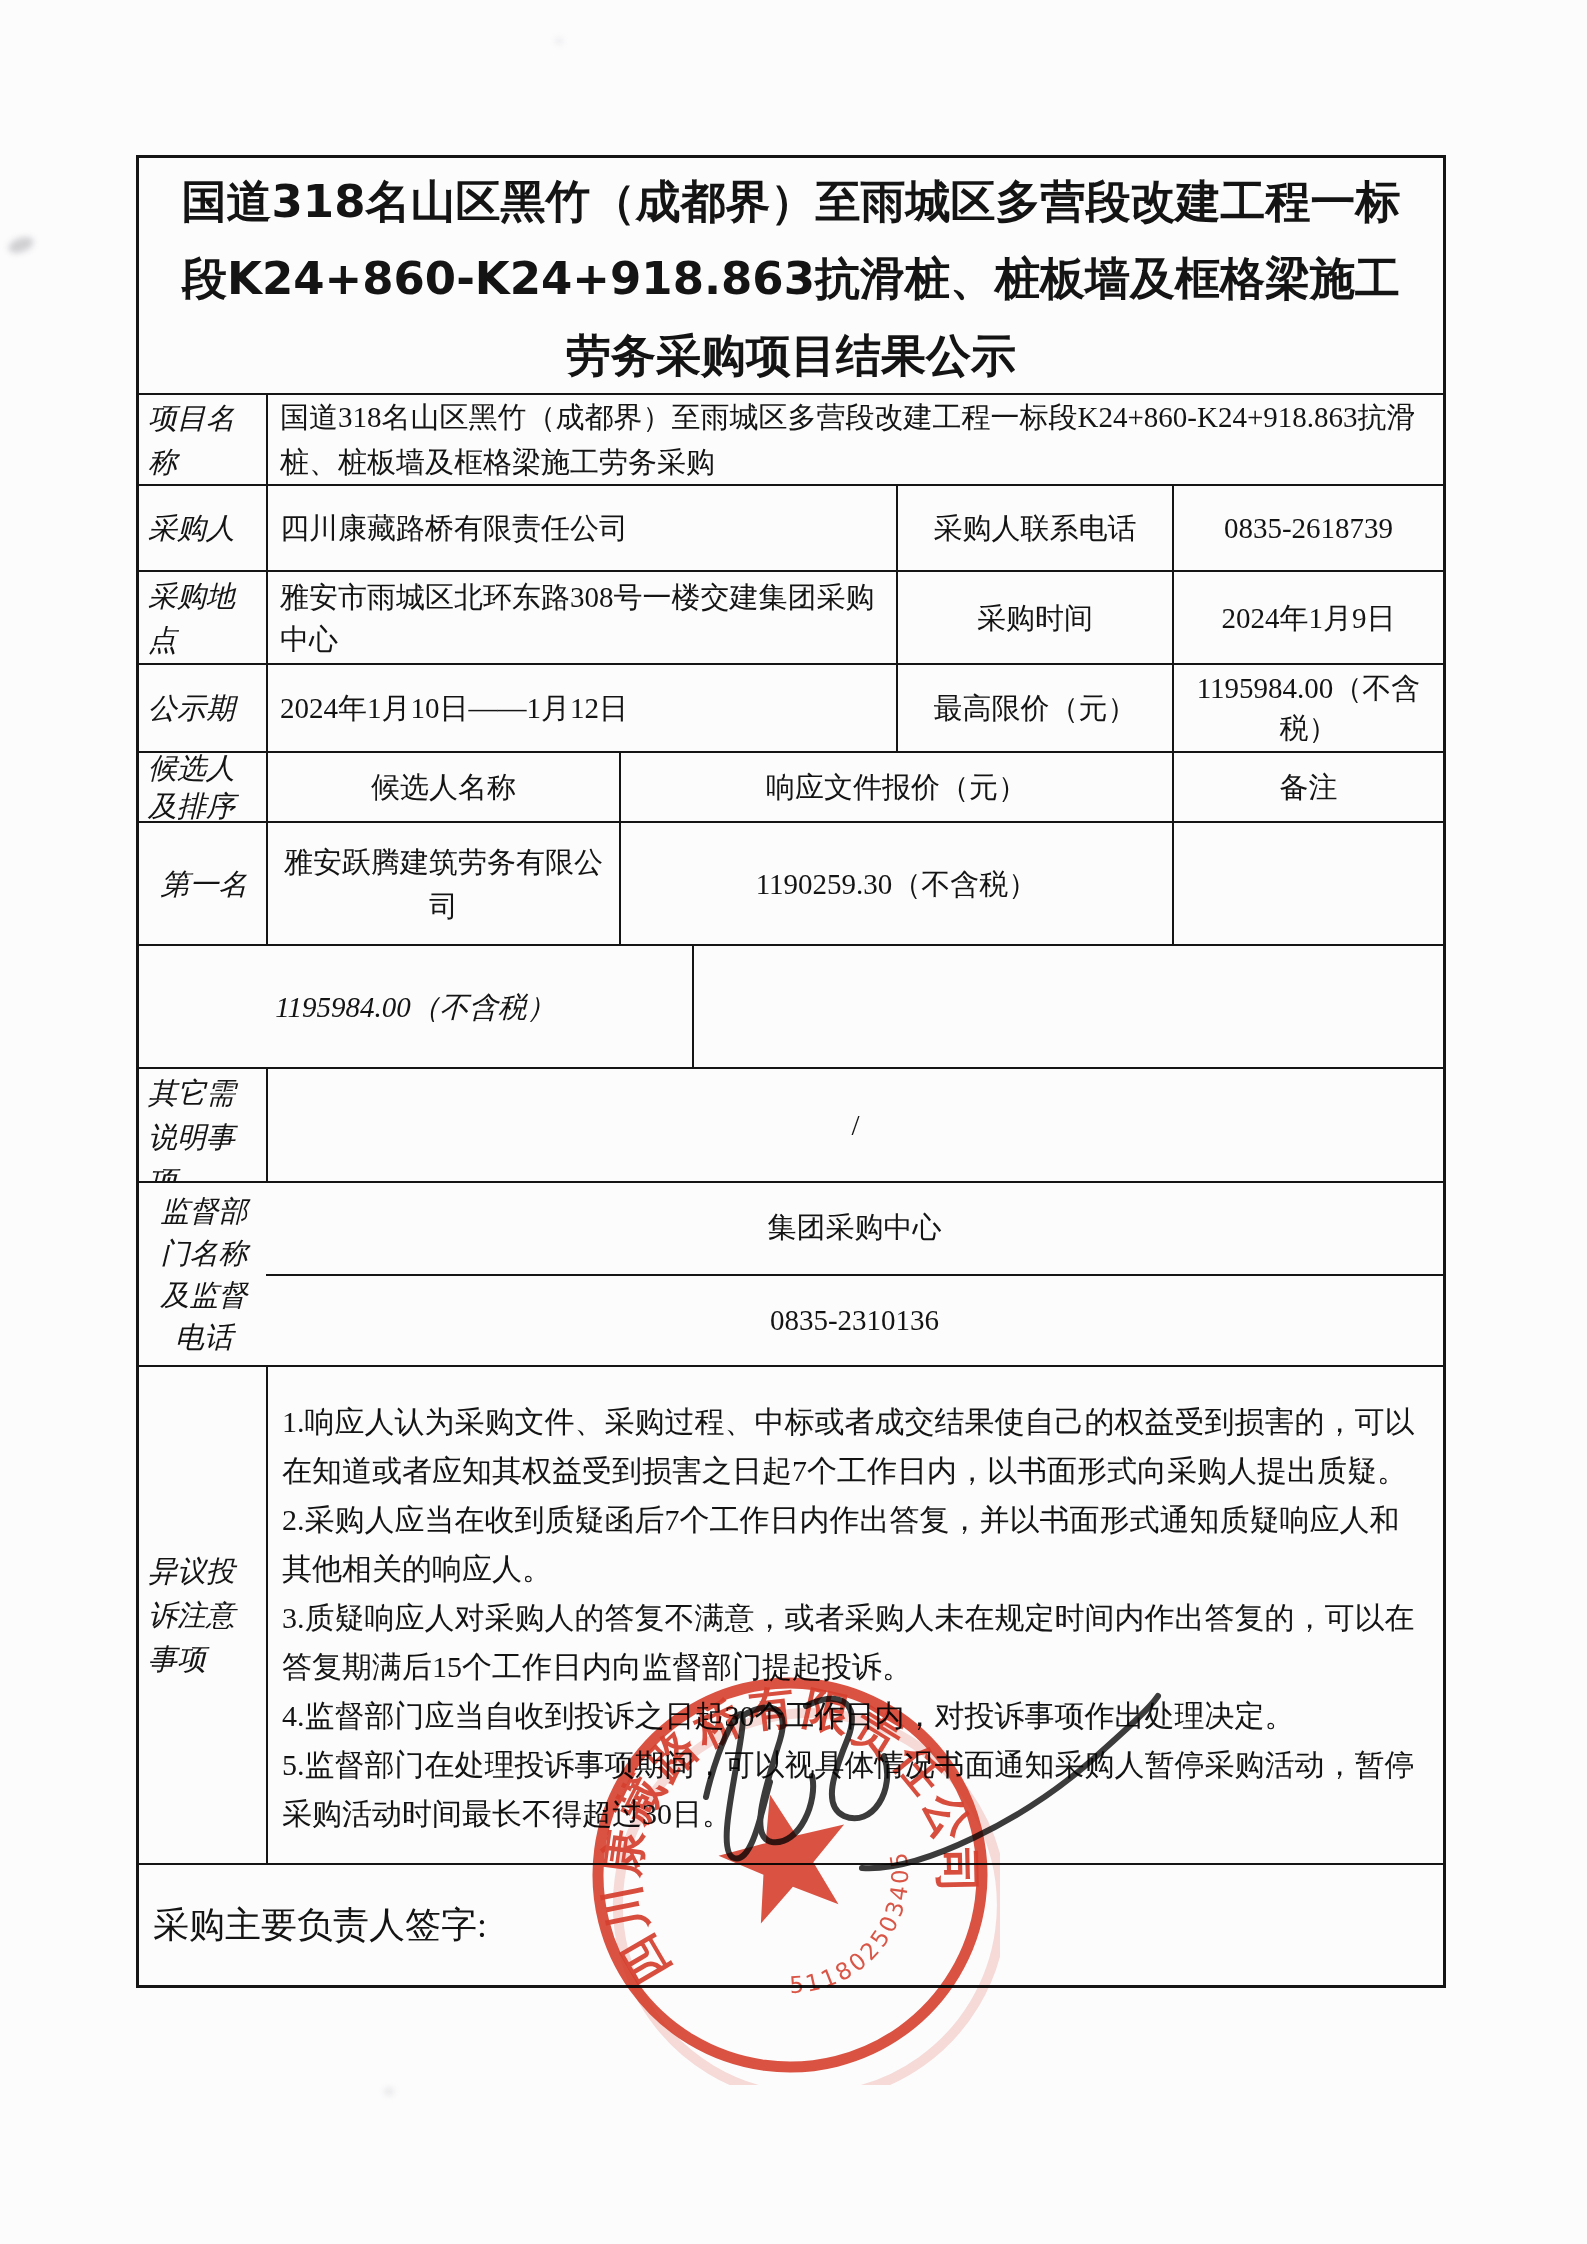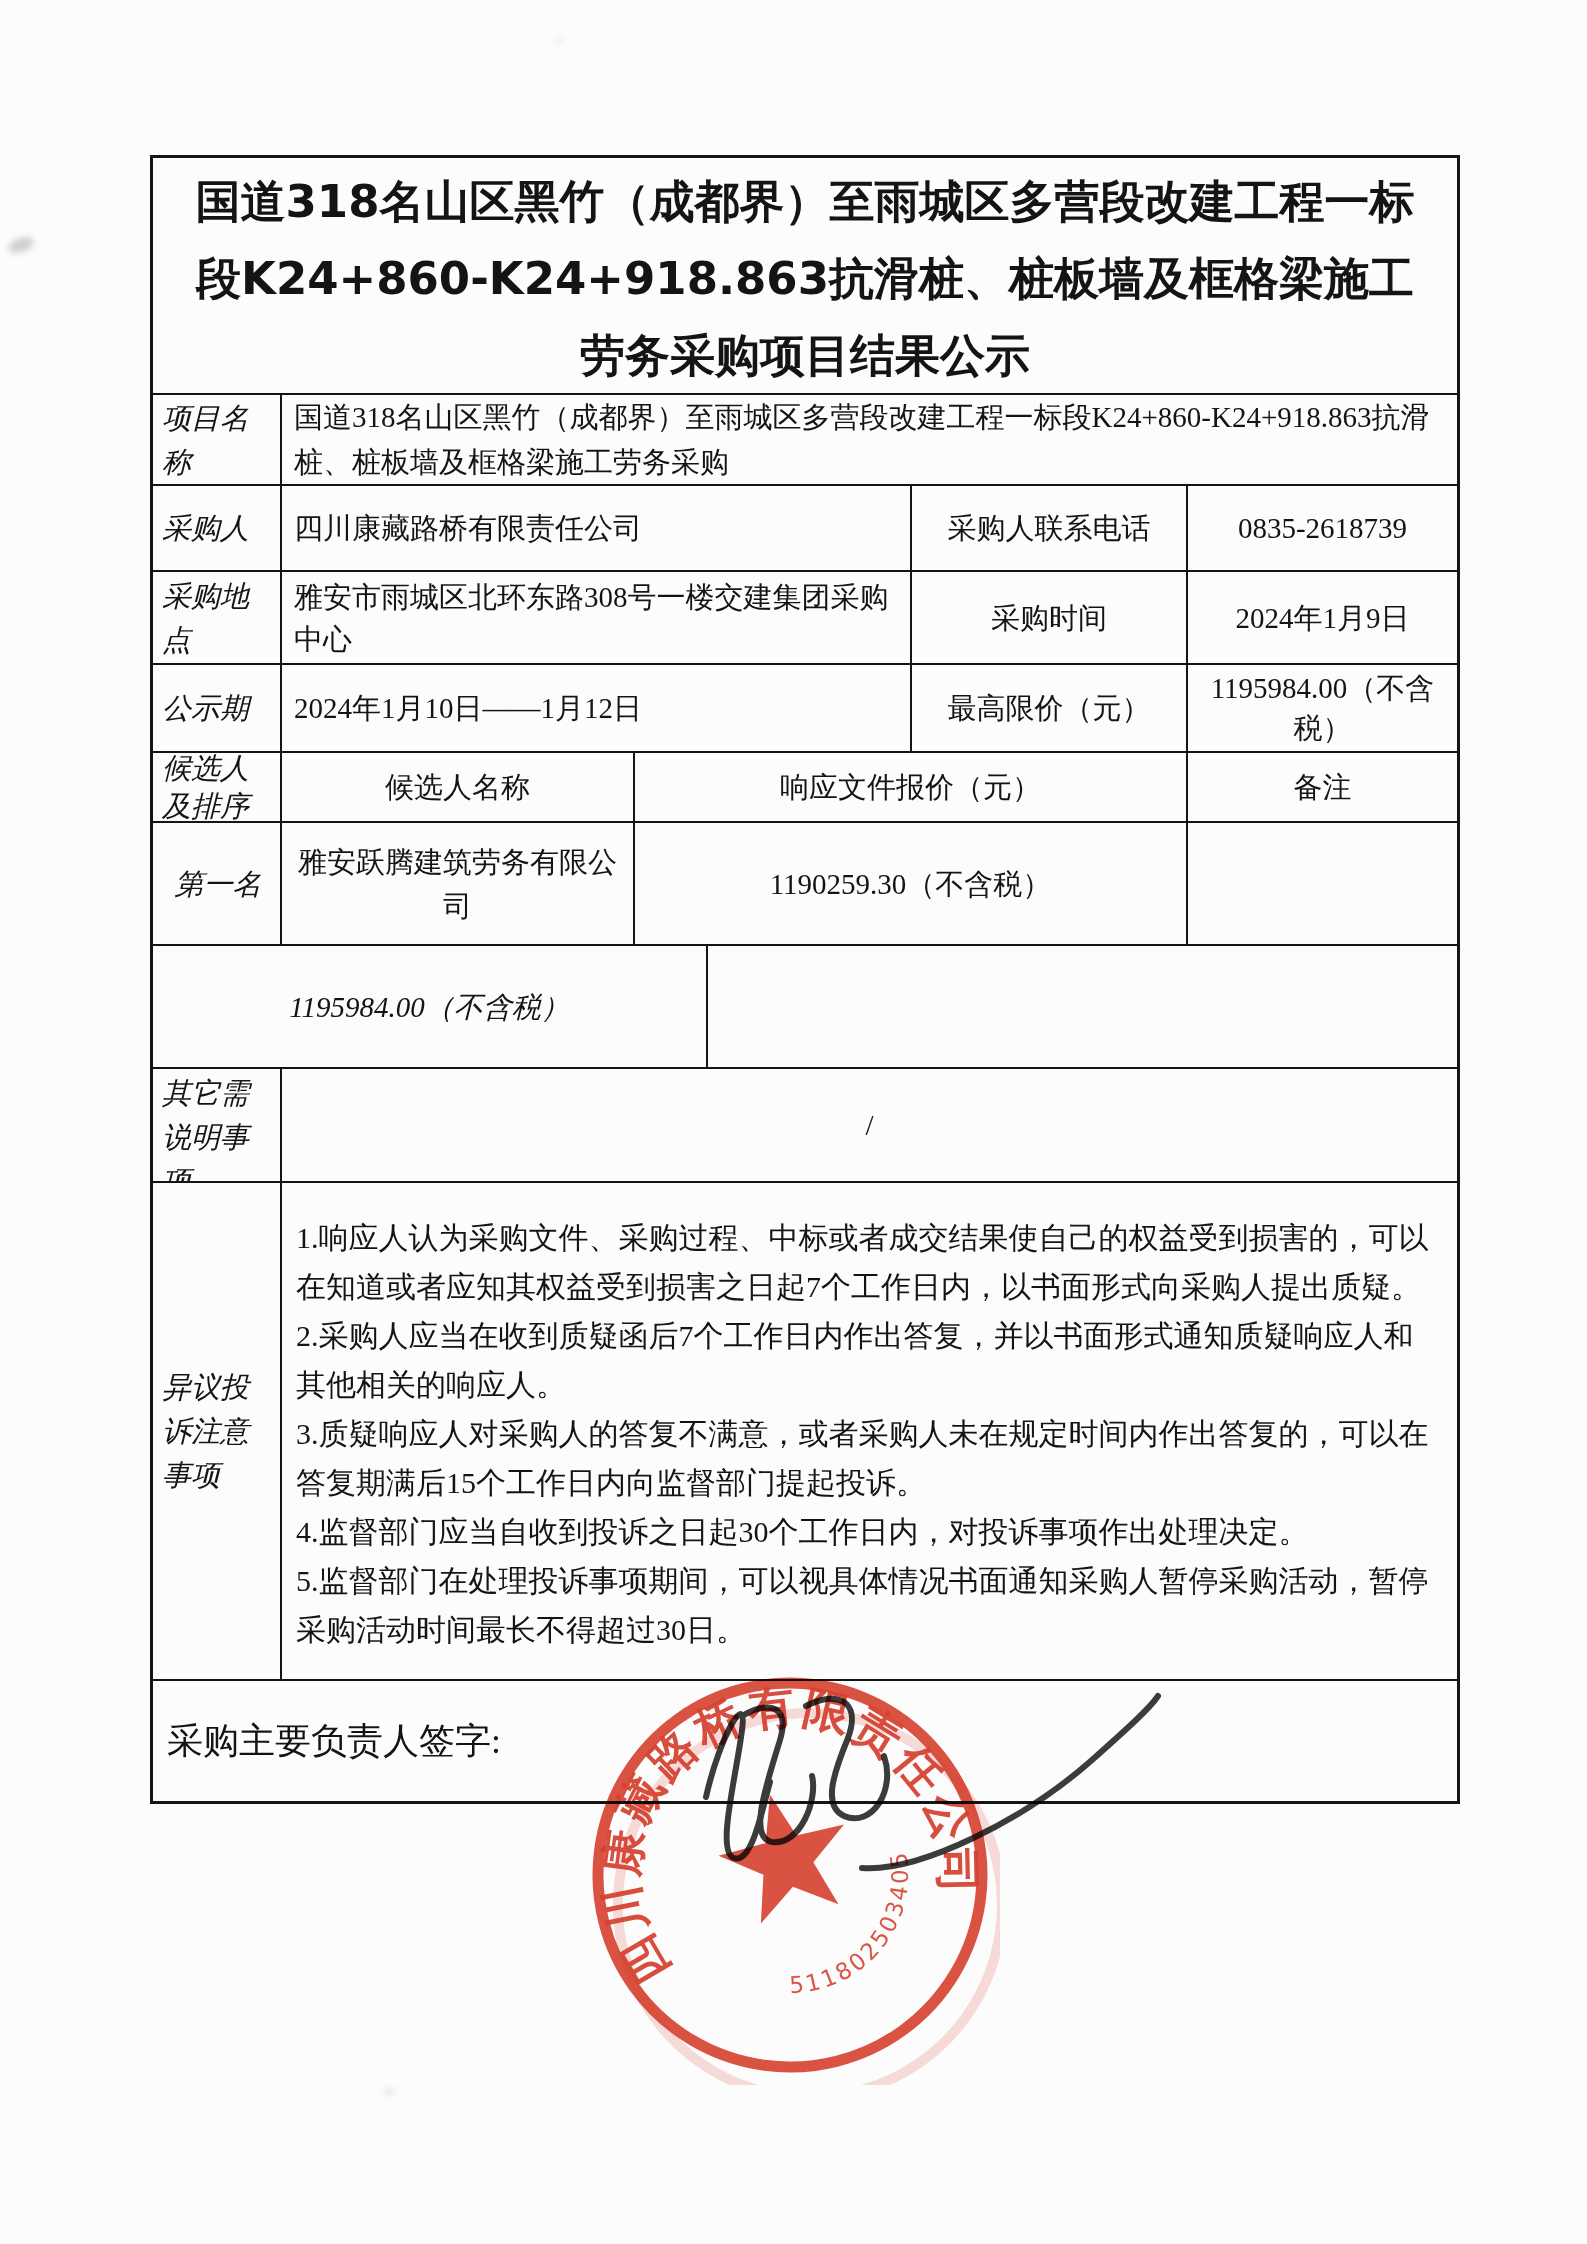"国道318名山区黑竹（成都界）至雨城区多营段改建工程一标段K24+860-K24" .tbl { left: 150px -> 136px }
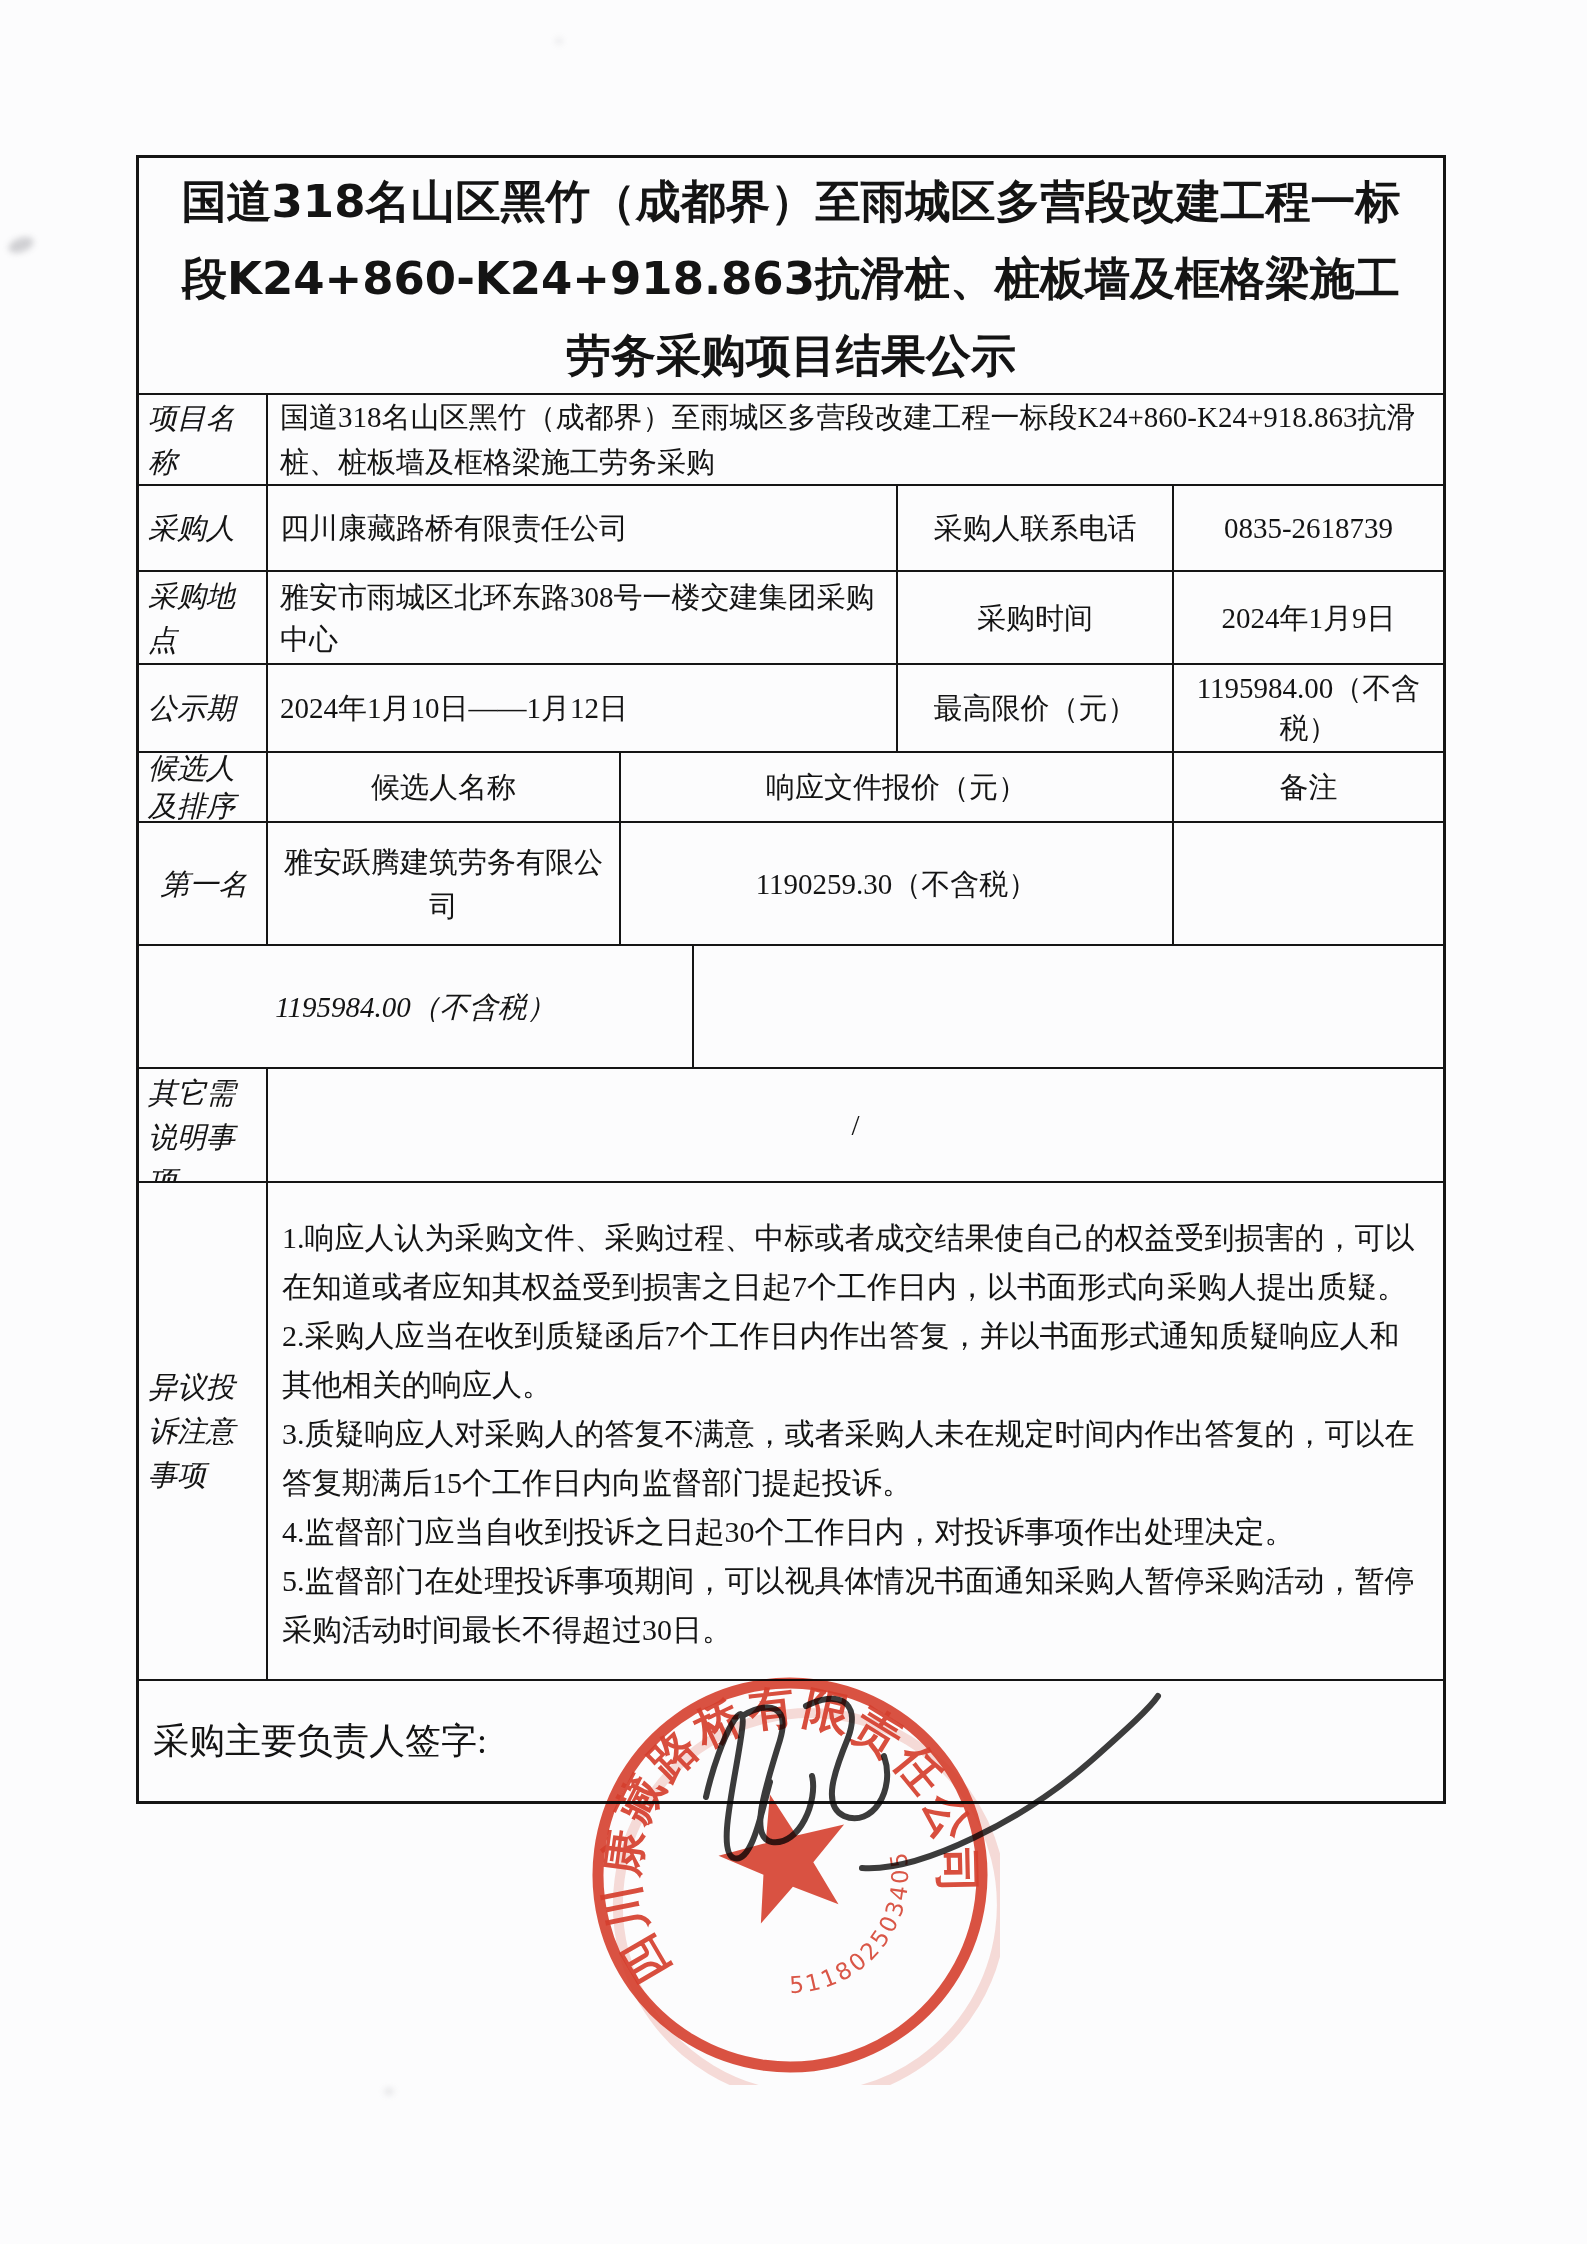"监督部门名称及监督电话" div.row { html: none -> <div> <div>监督部门名称及监督电话</div> <div> <div>集团采购中心</div> <div>0835-2310136</div> </div> </div> }
